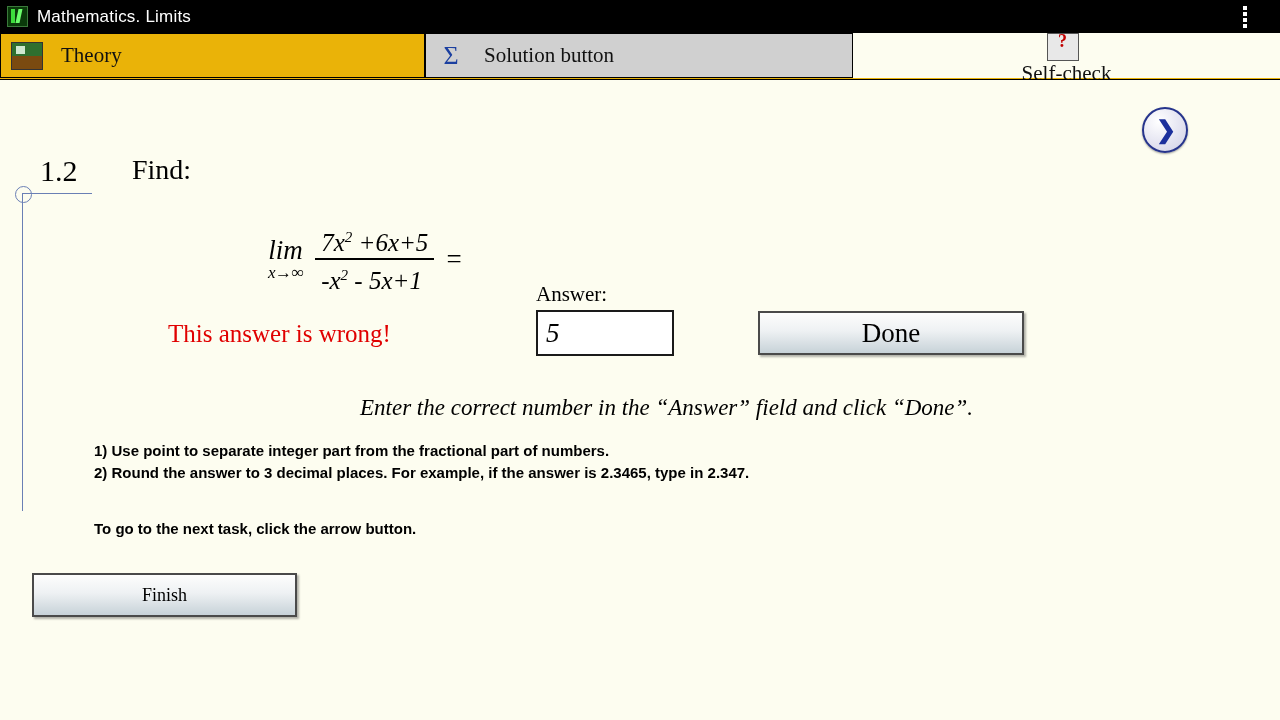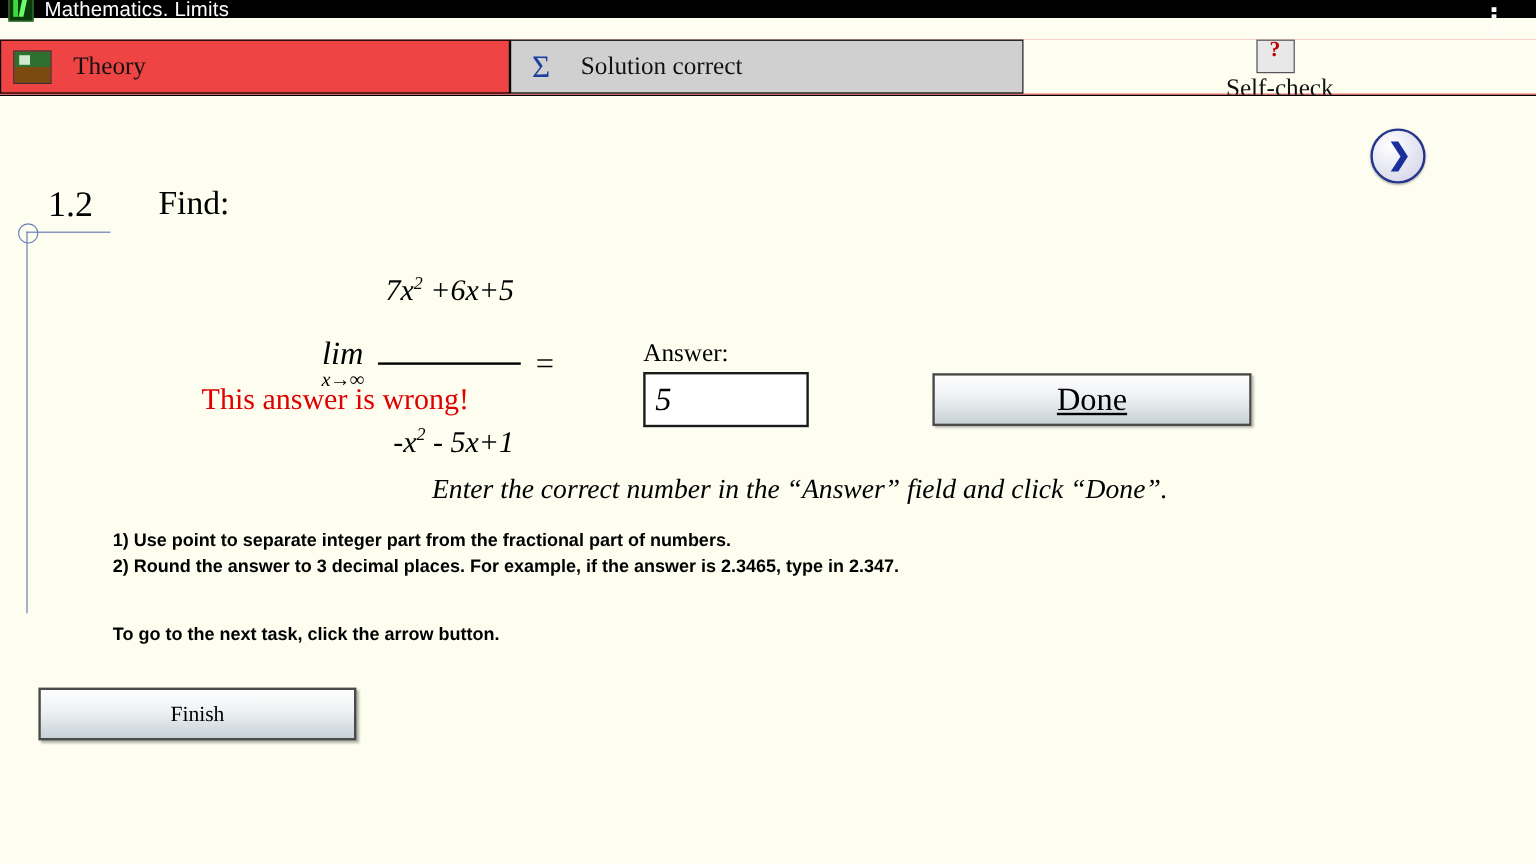"Mathematics. Limits" .titlebar { height: 15px -> 33px }
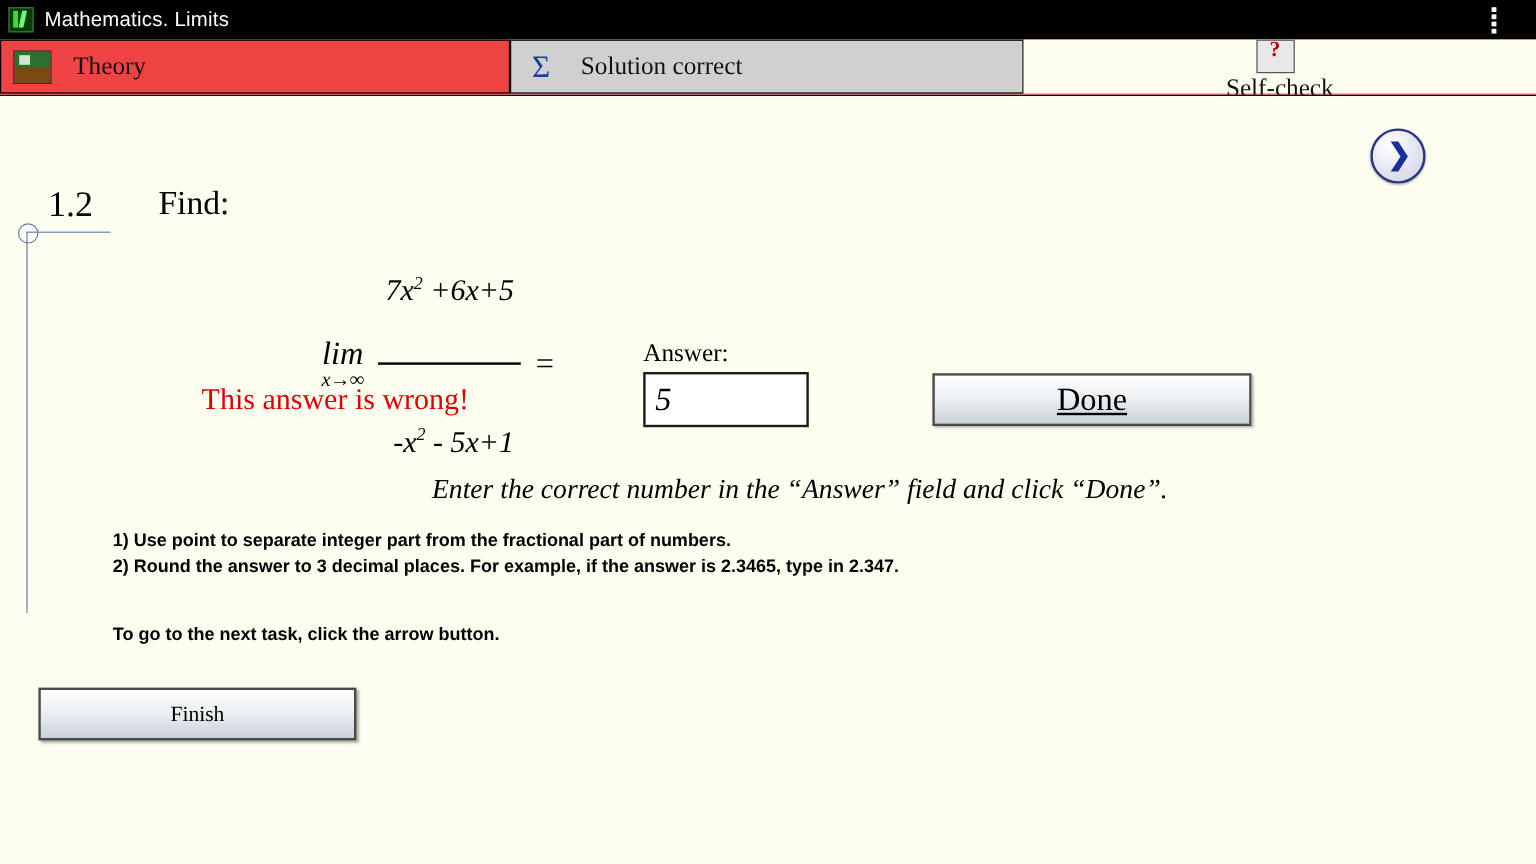"Theory" .tabbar { background: #ef4444 -> #eab308 }
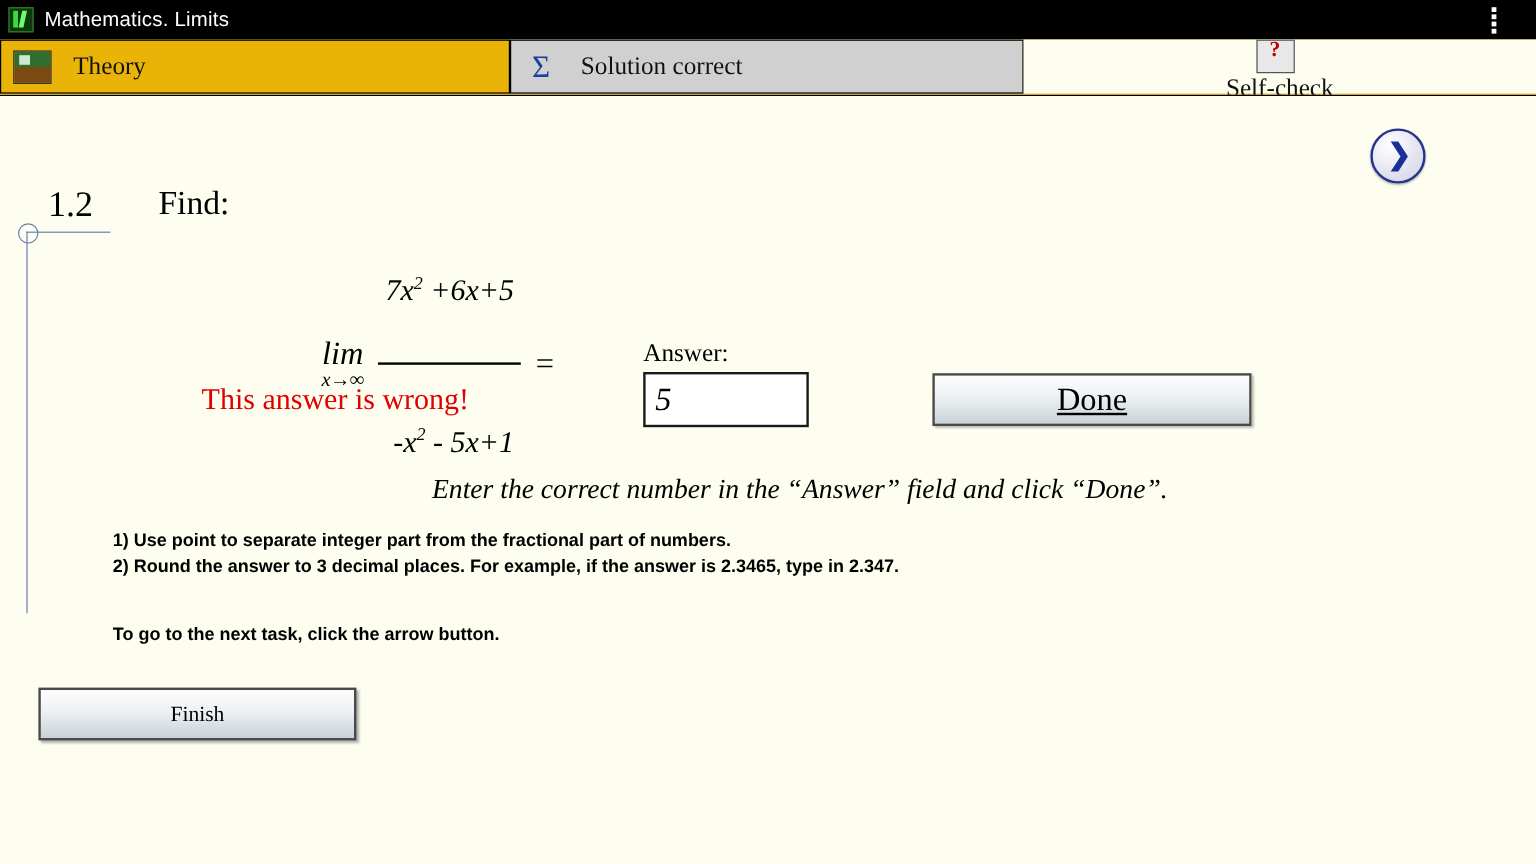"Solution correct" div.tab-label { text: correct -> button }
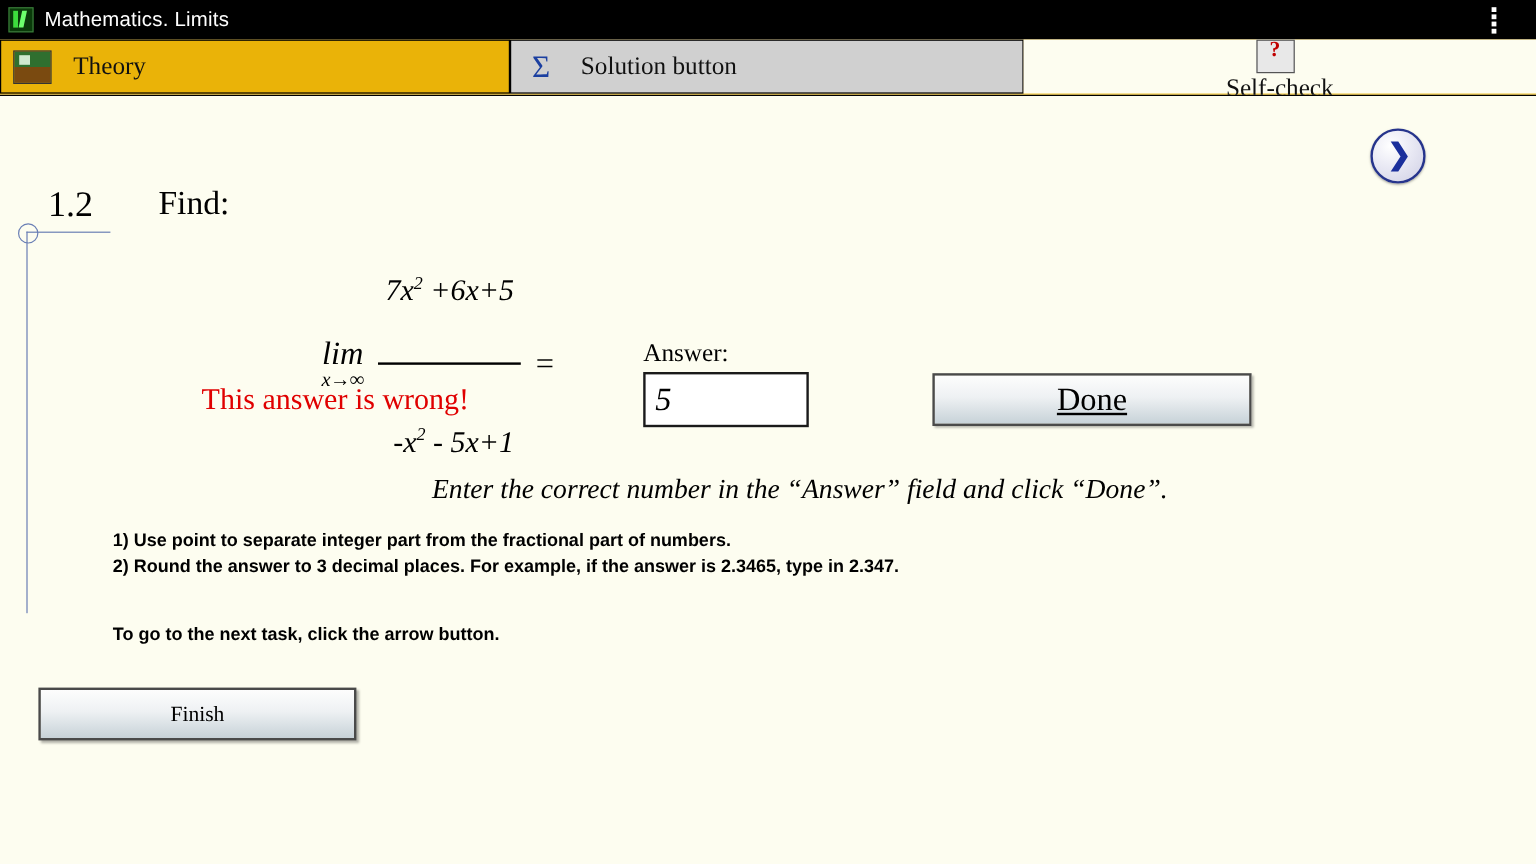"7x2 +6x+5" .frac { align-items: flex-end -> flex-start; gap: 44px -> none }
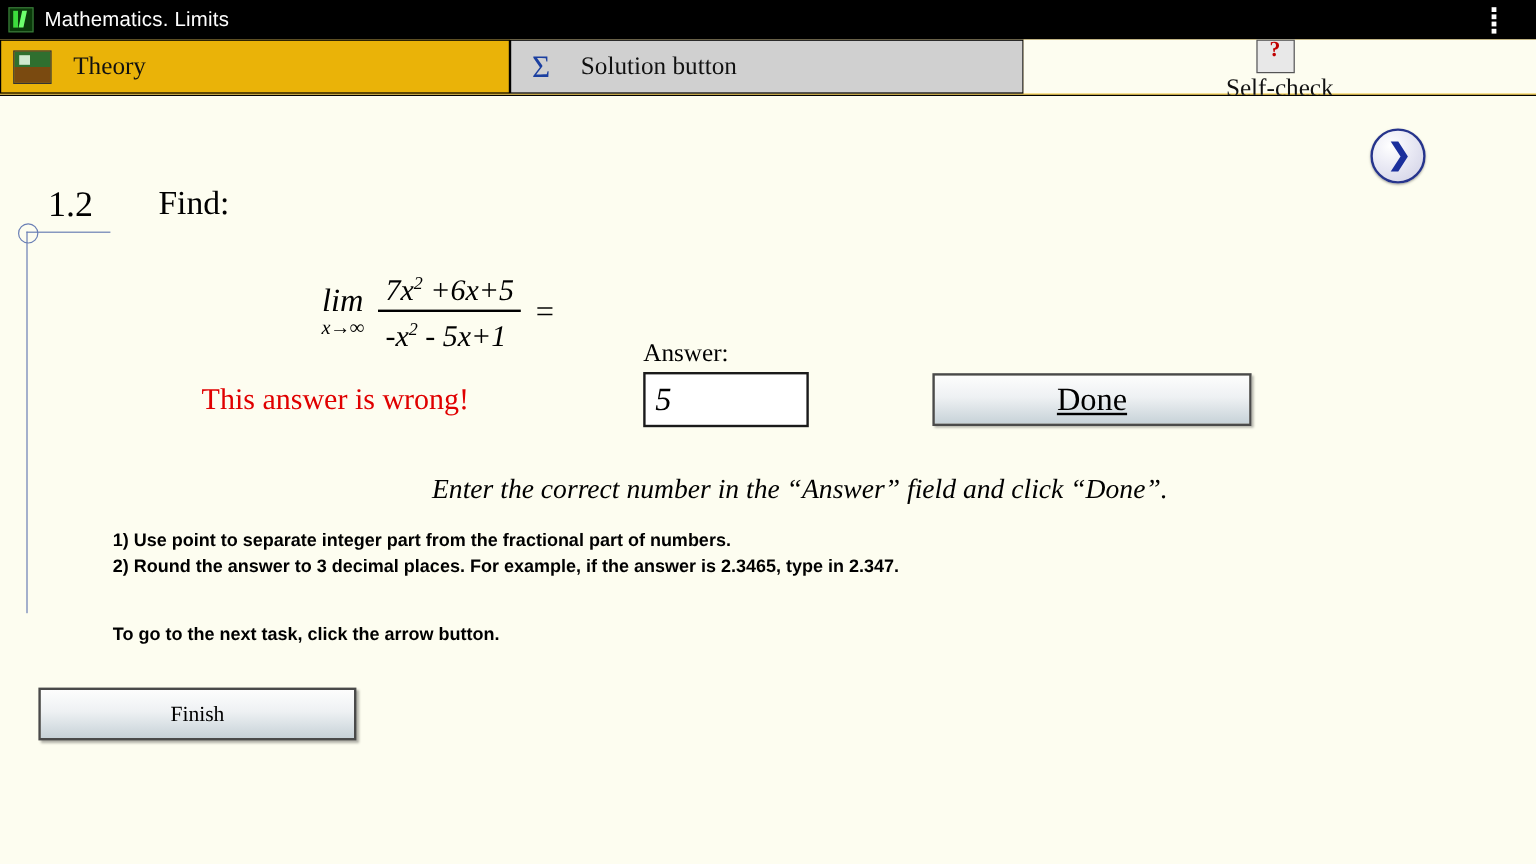"Done" #done-button { left: 777px -> 758px; text-decoration: underline -> none }
